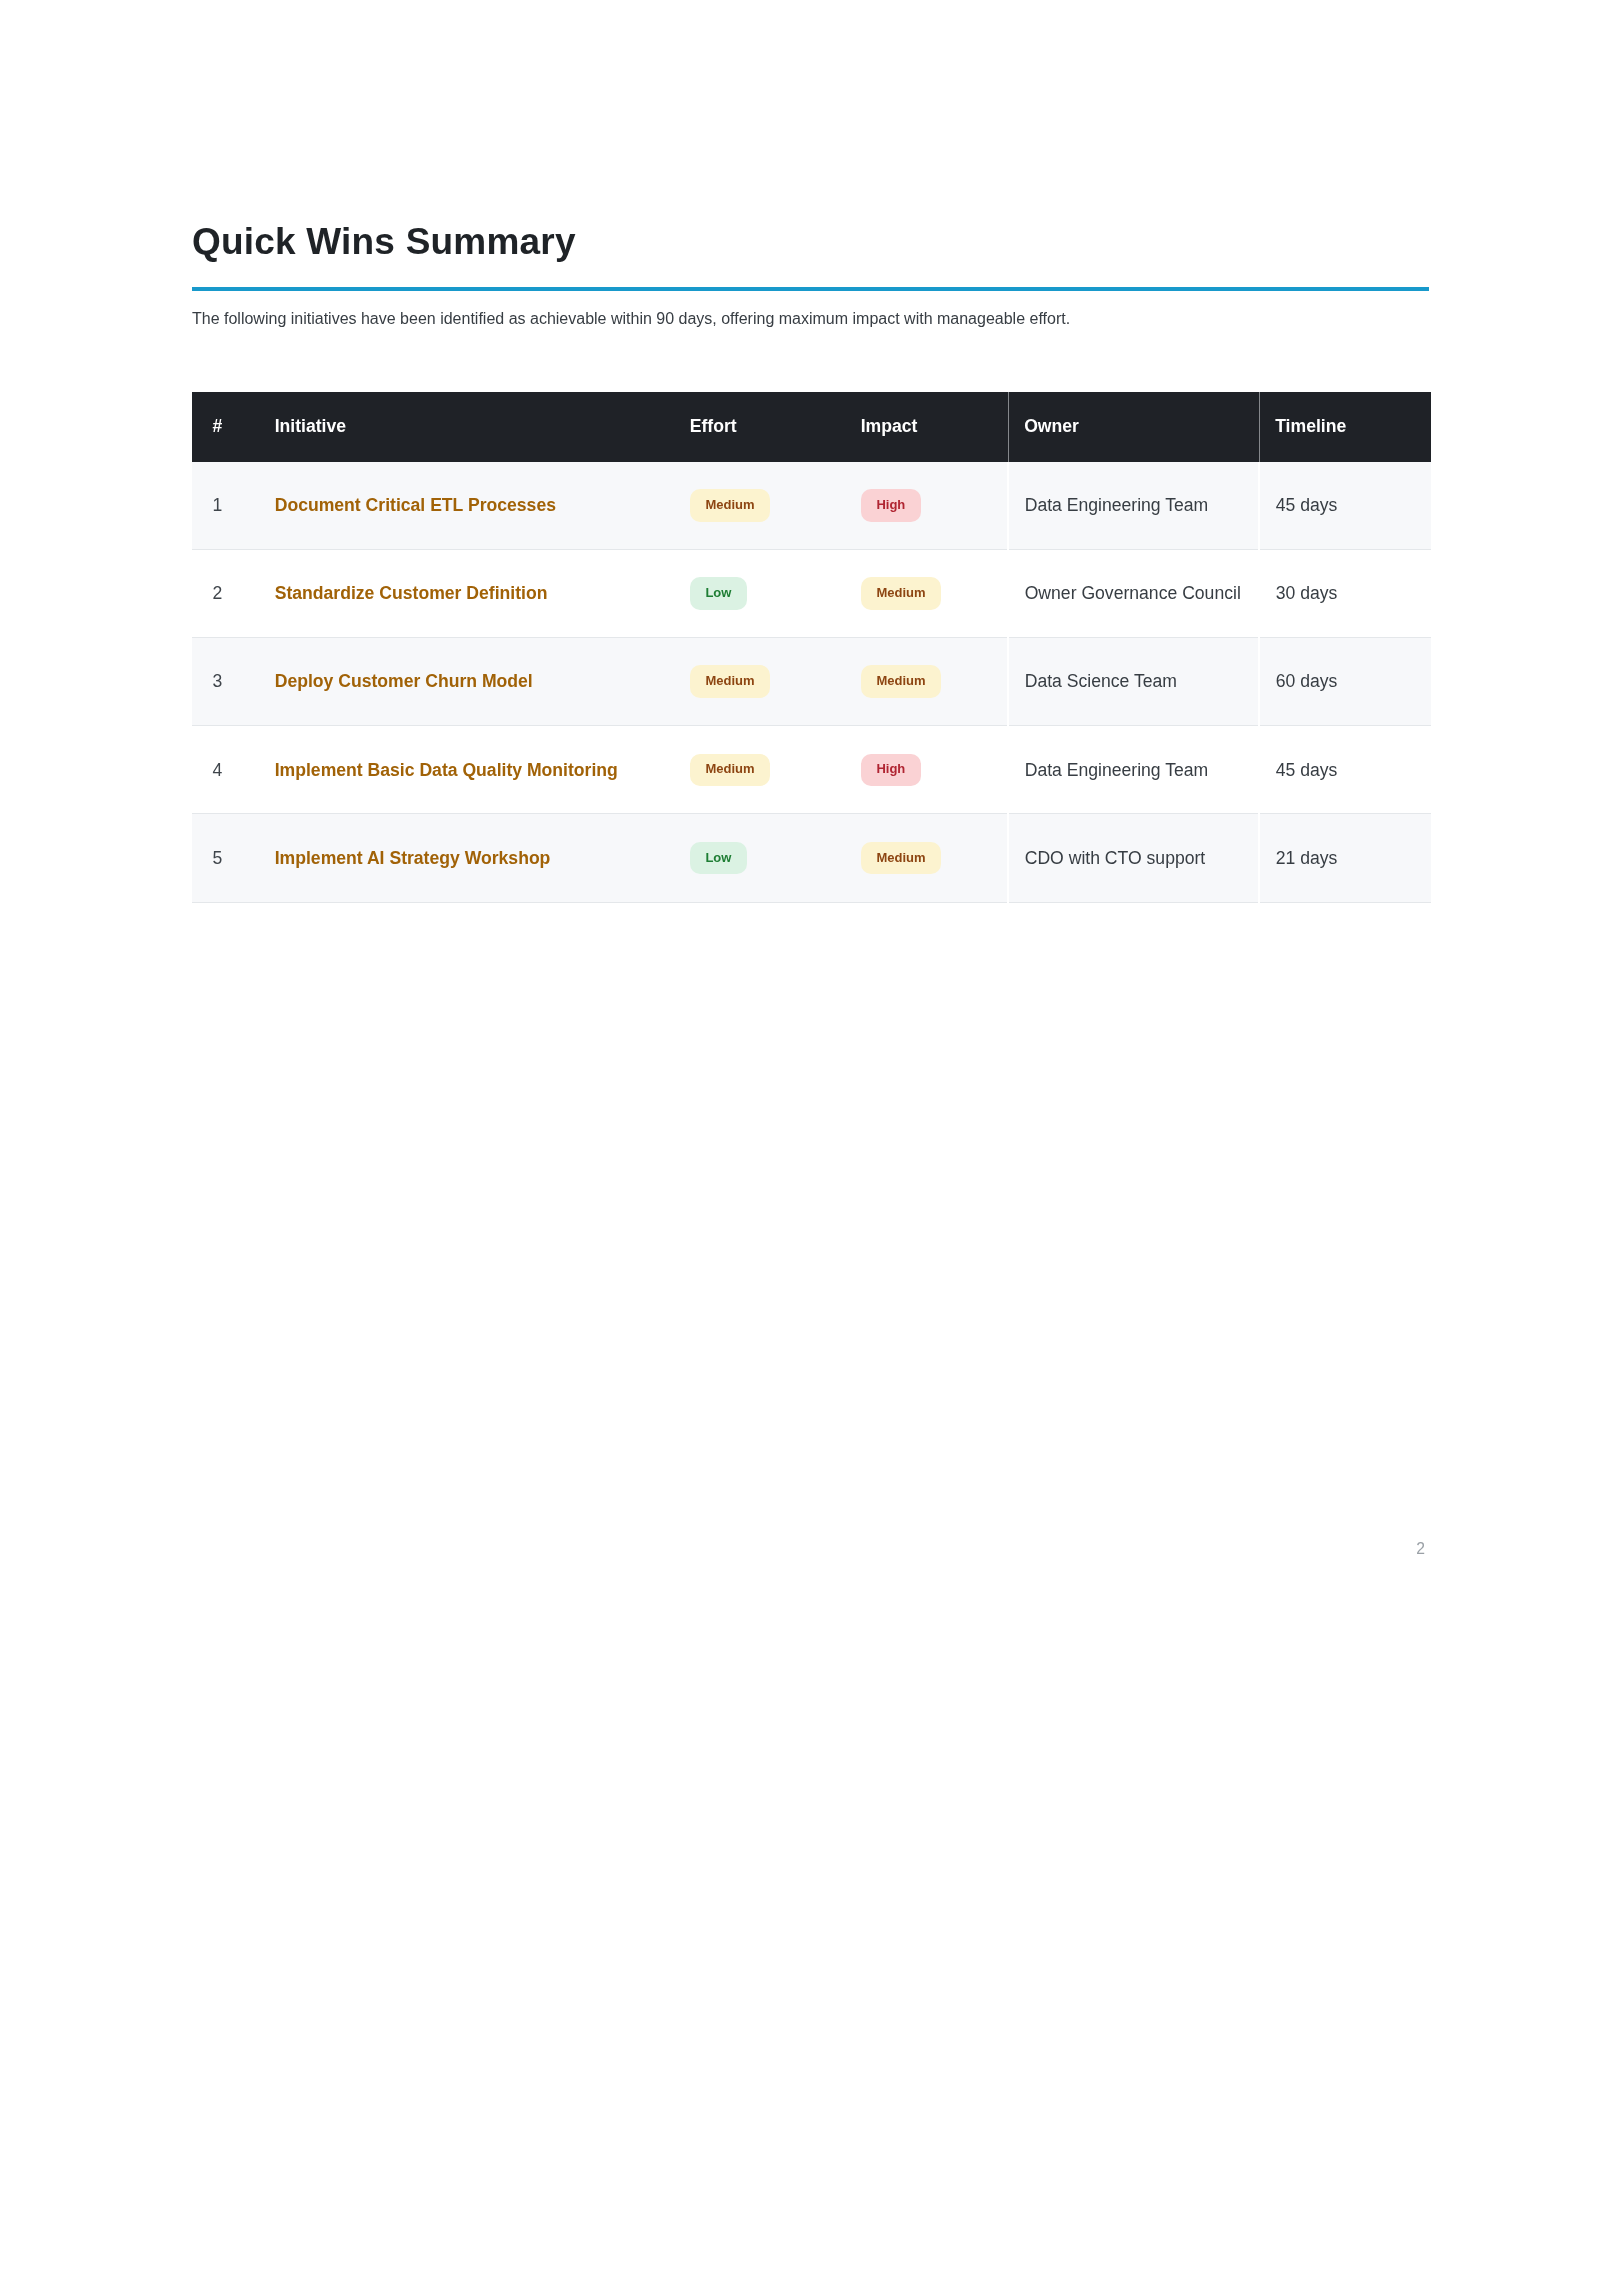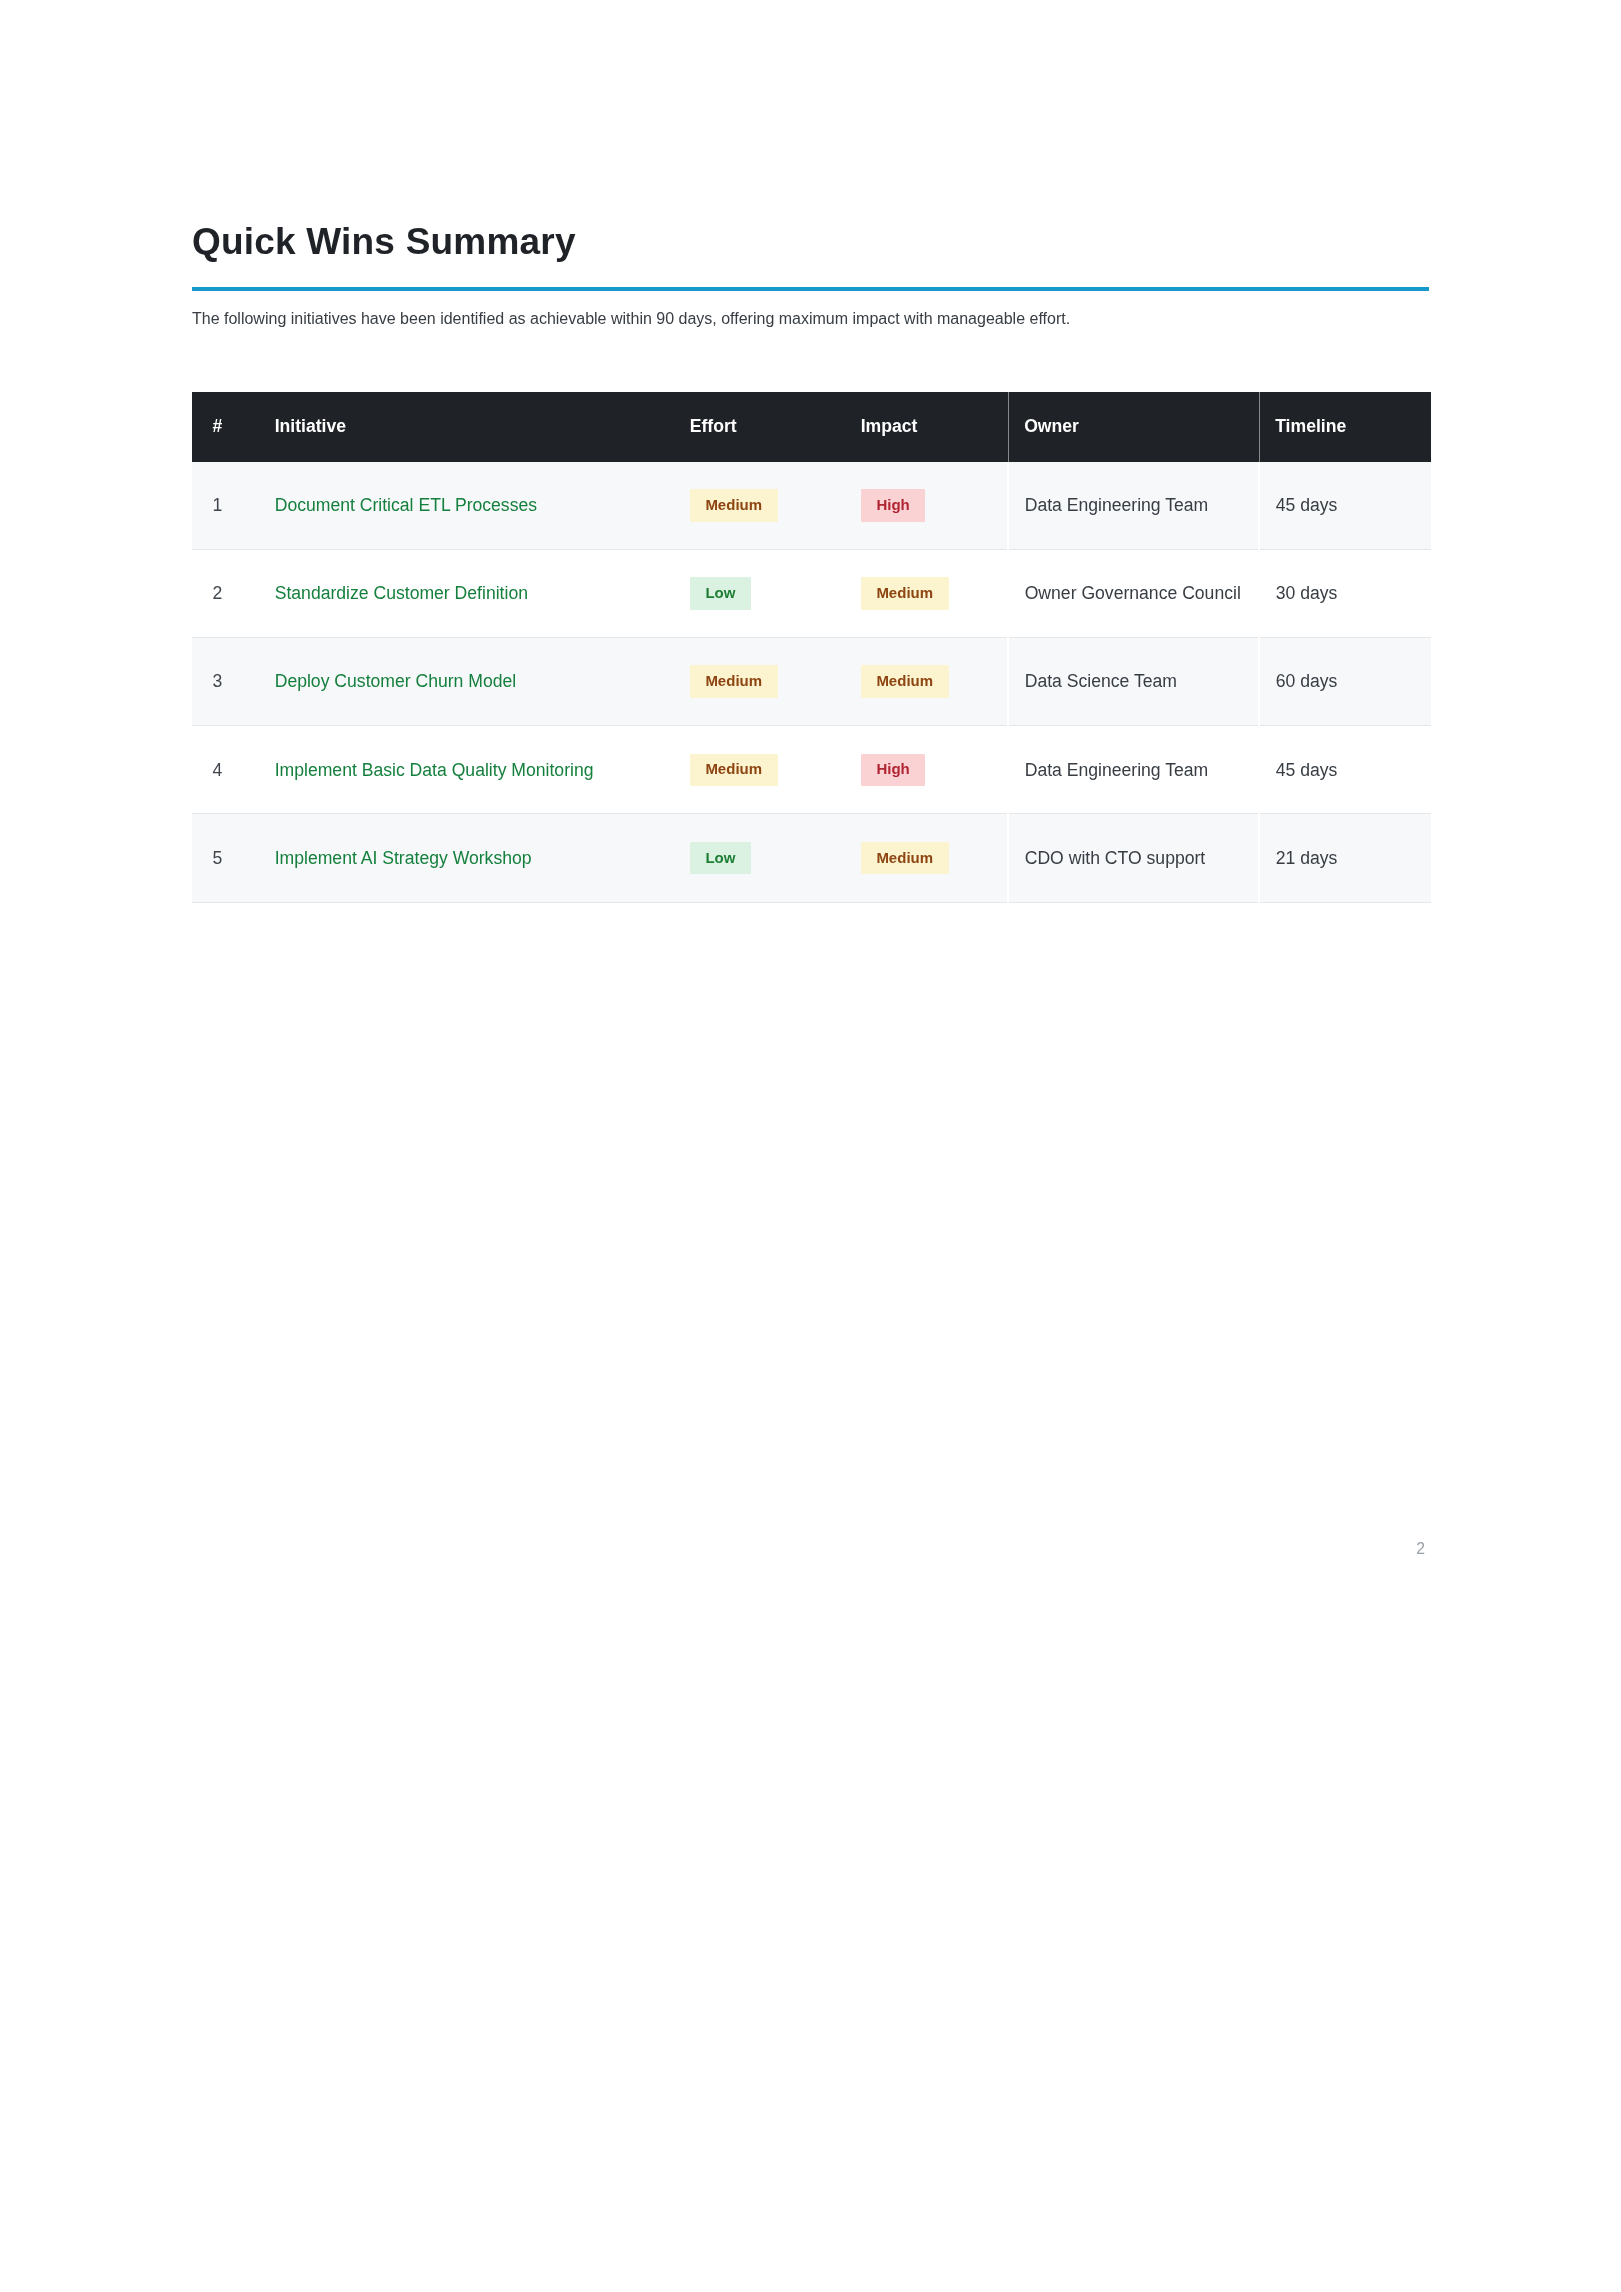"Document Critical ETL Processes" .qw-table td.cell-initiative { color: #15803d -> #a16207; font-weight: 400 -> 700 }
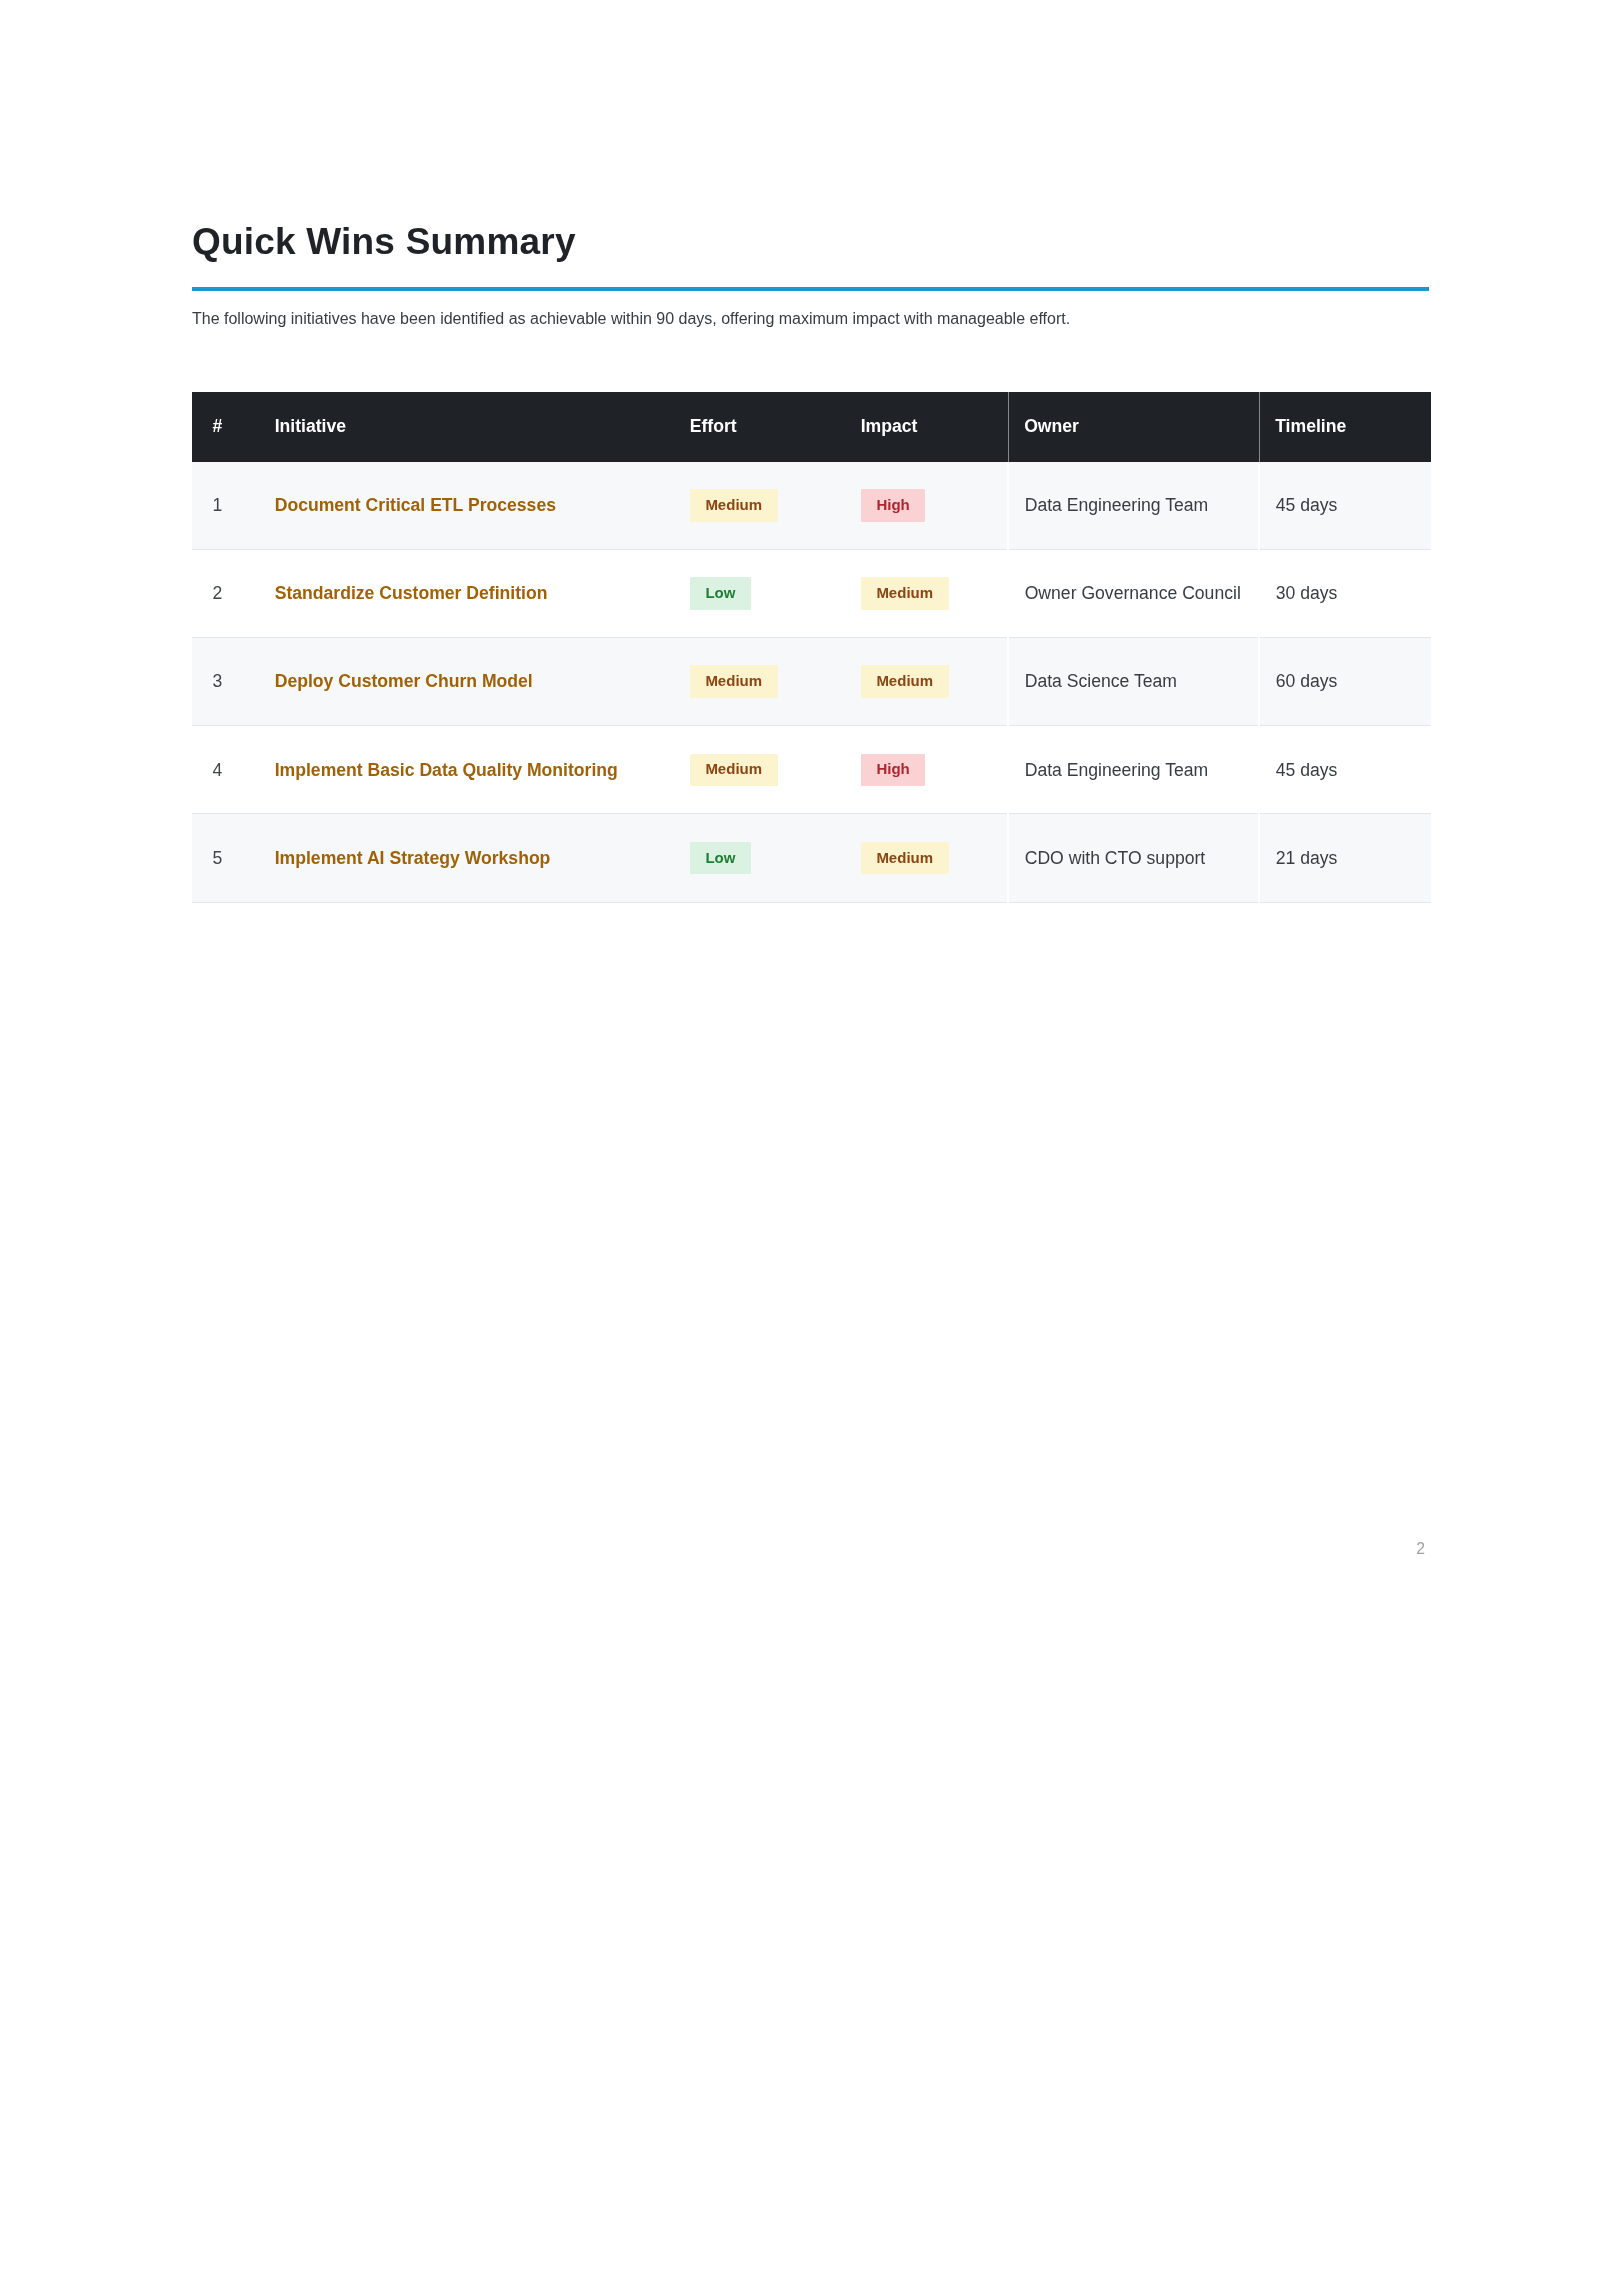"Medium" .badge { border-radius: 1px -> 10px; font-size: 15px -> 13px }
